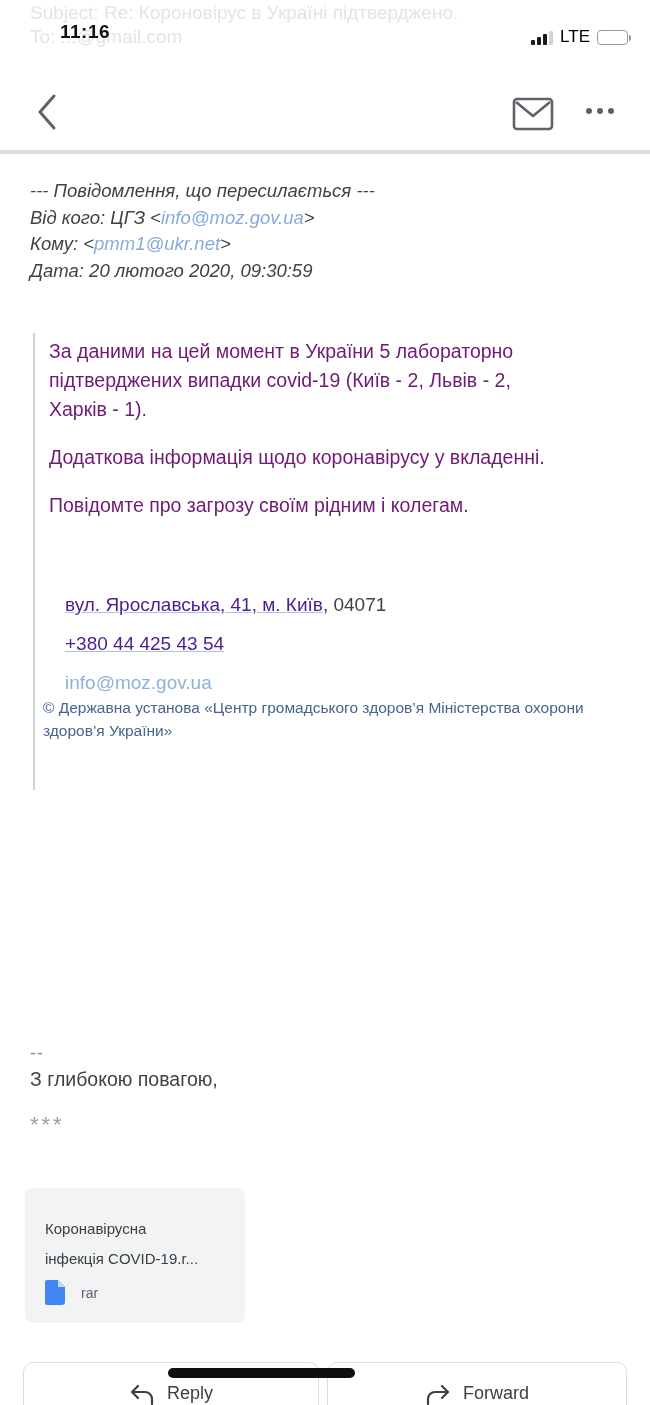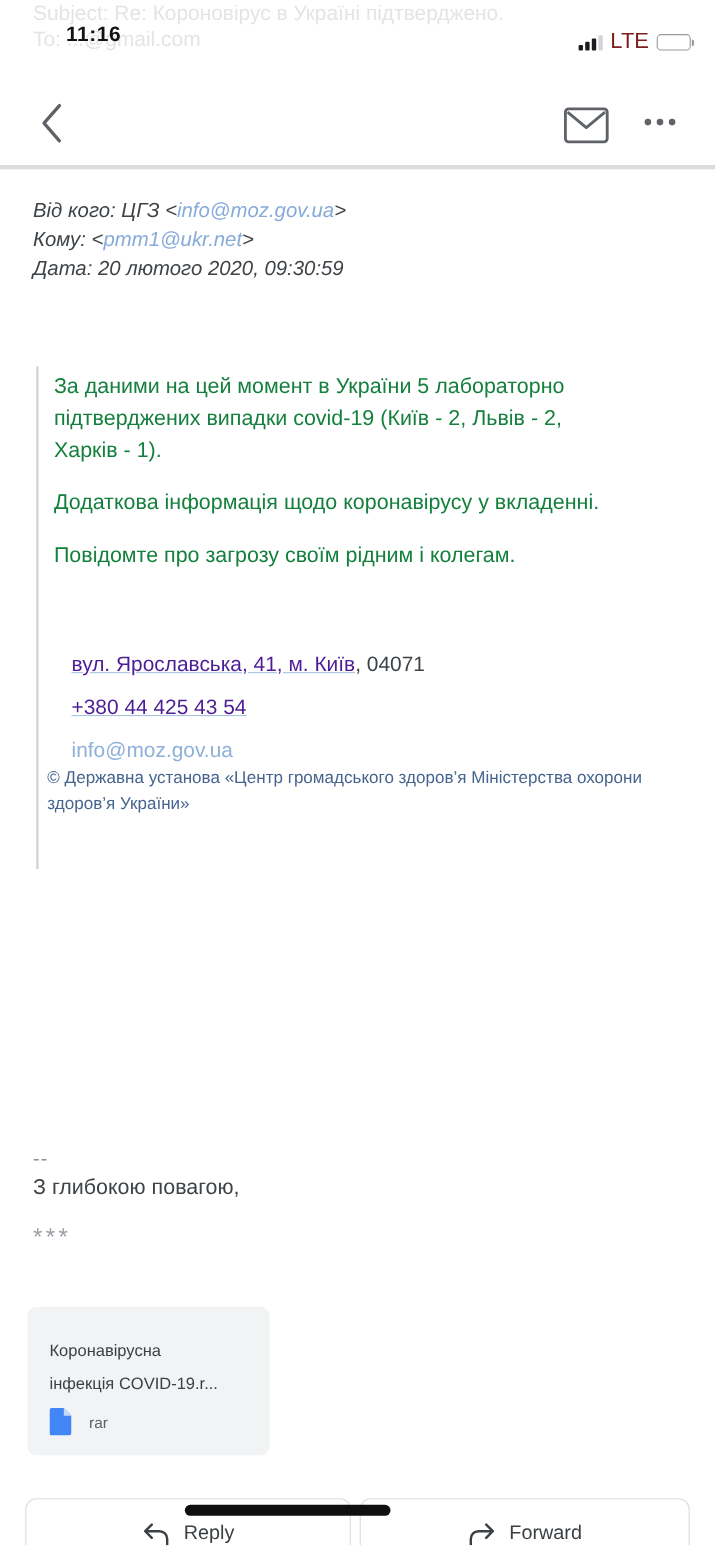"LTE" .lte { color: #7f1d1d -> #000000; font-size: 20px -> 17px }
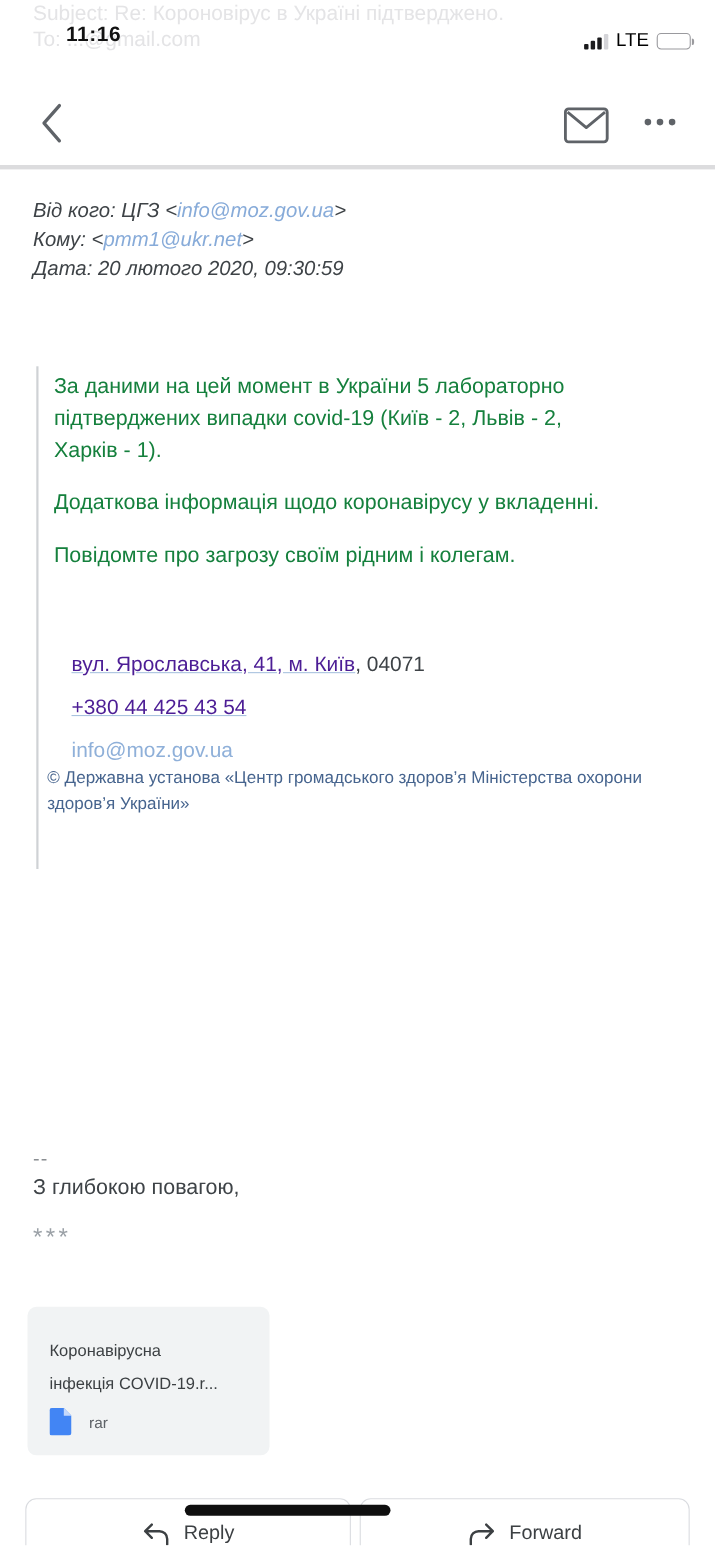"--- Повідомлення, що пересилається ---" div { html: none -> <div>--- Повідомлення, що пересилається ---</div> }
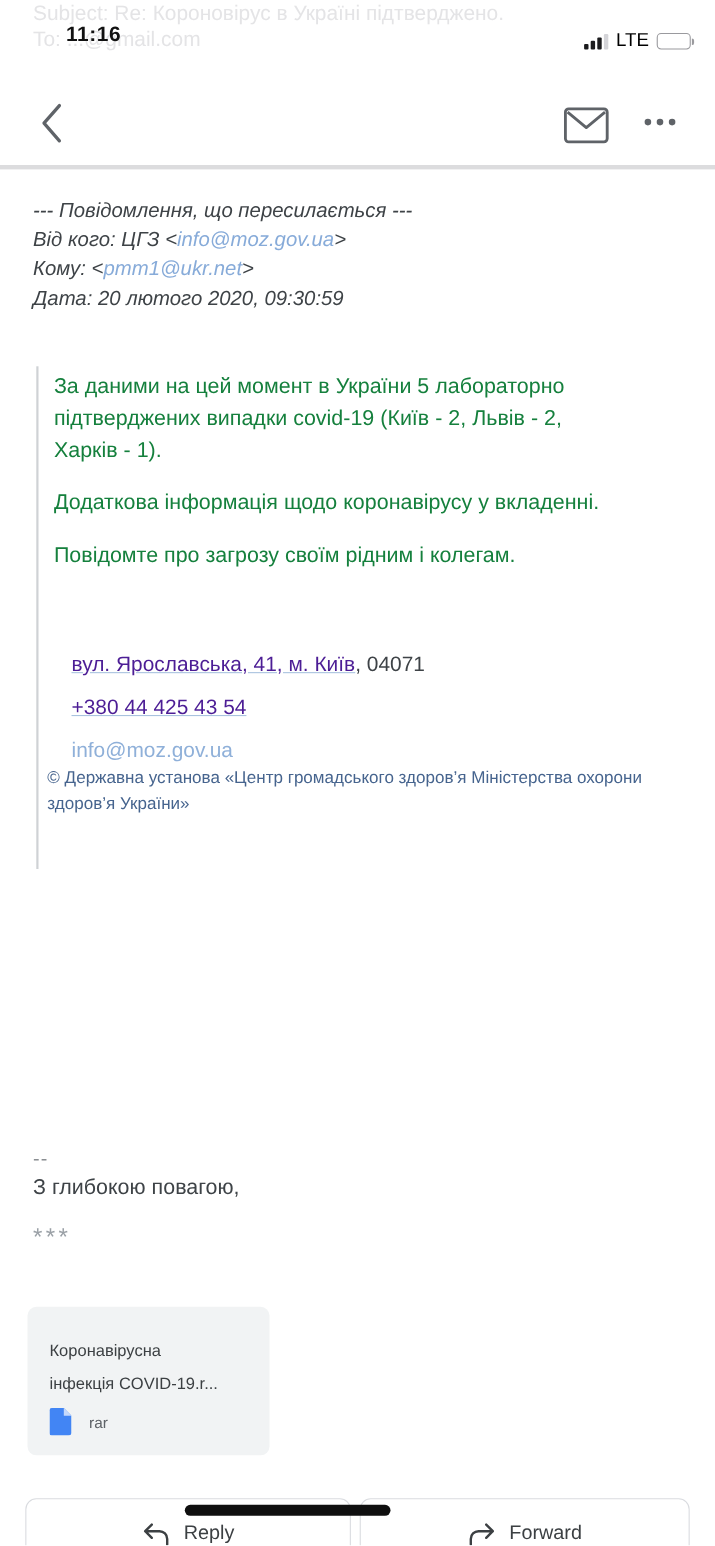"За даними на цей момент" .qp { color: #15803d -> #701a75 }
